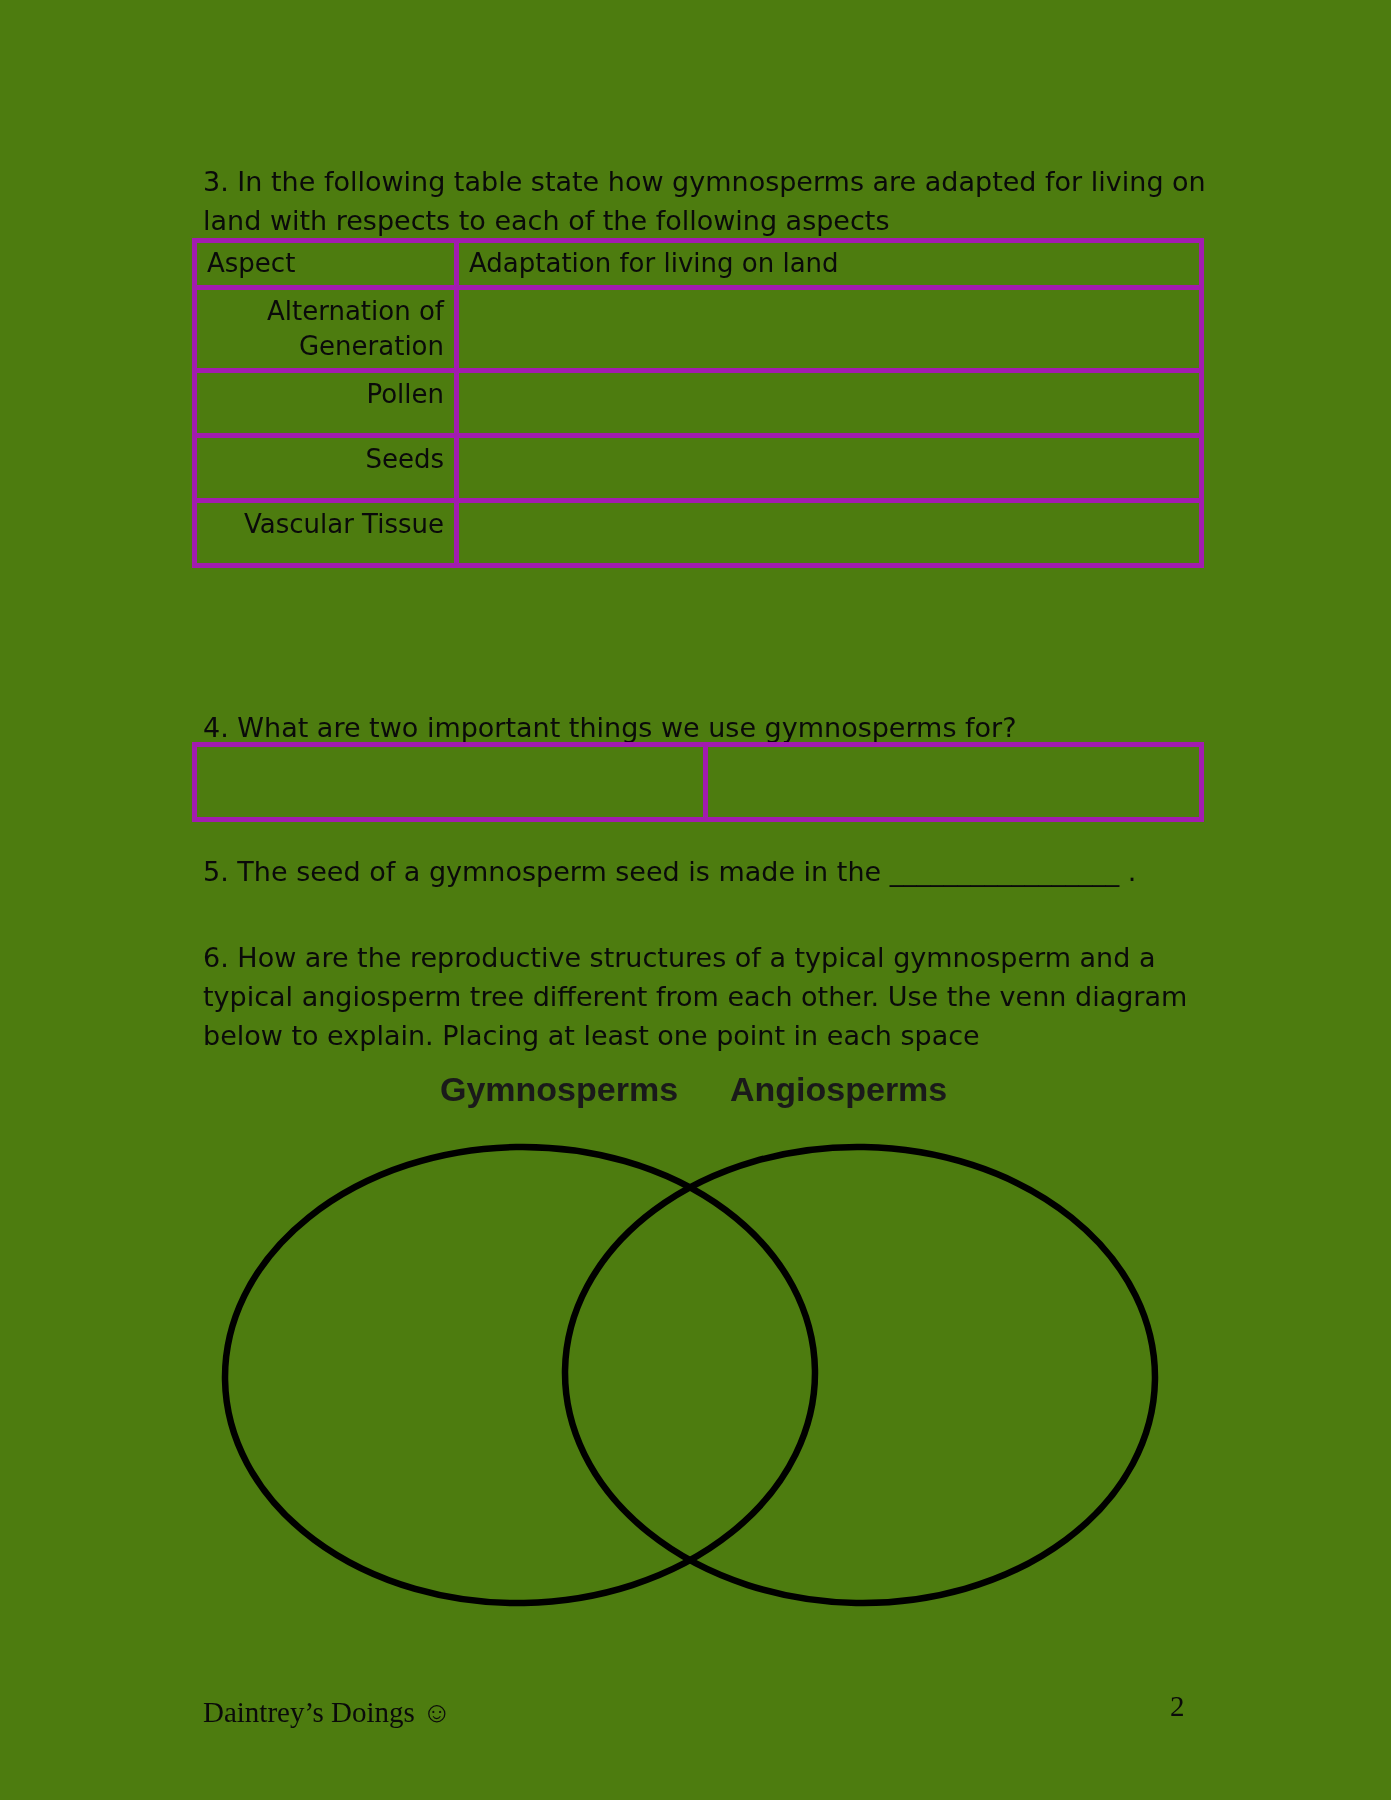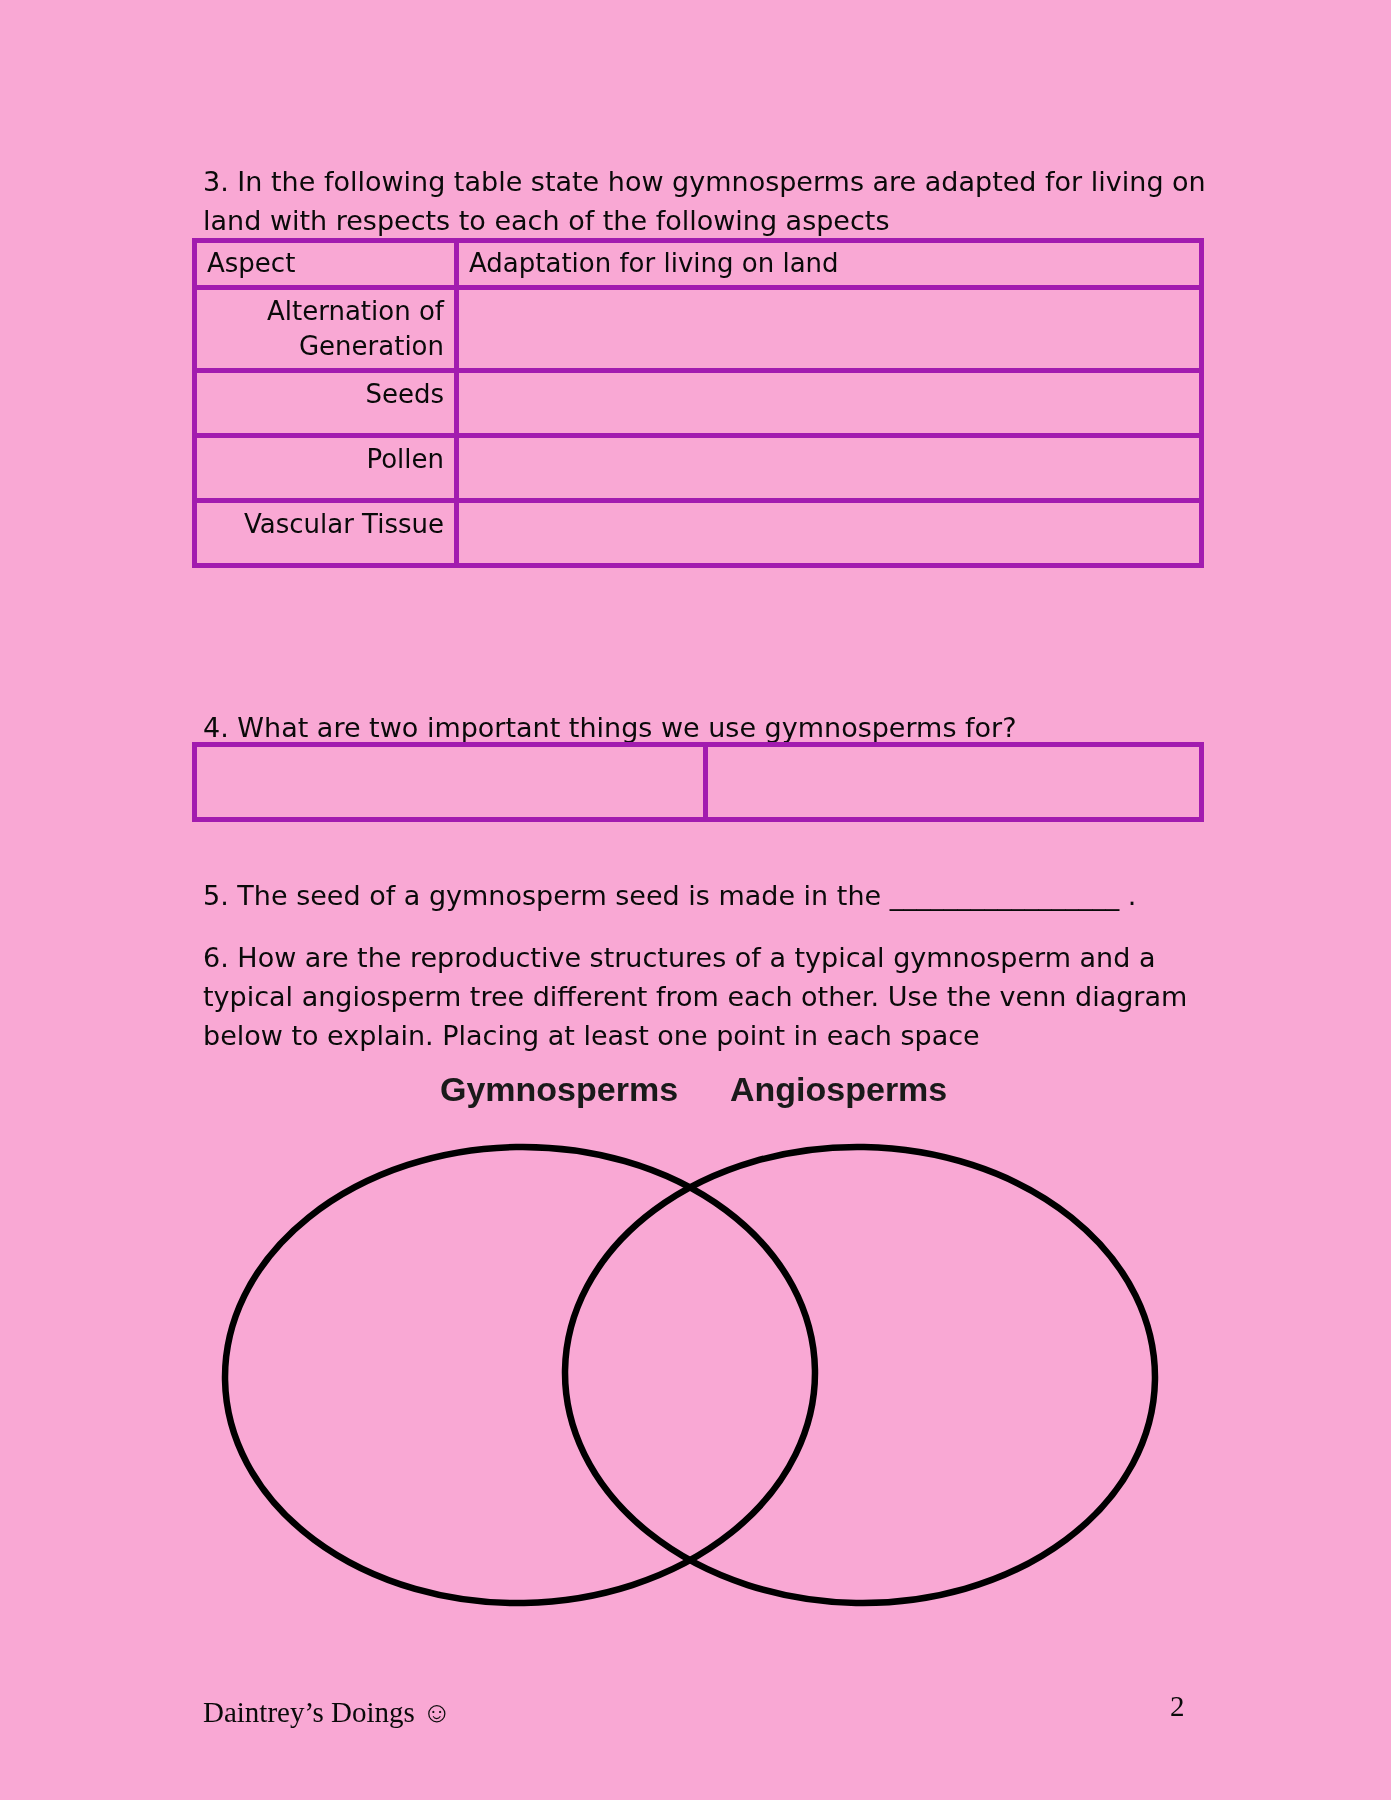"3. In the following table" .page { background: #f9a8d4 -> #4d7c0f }
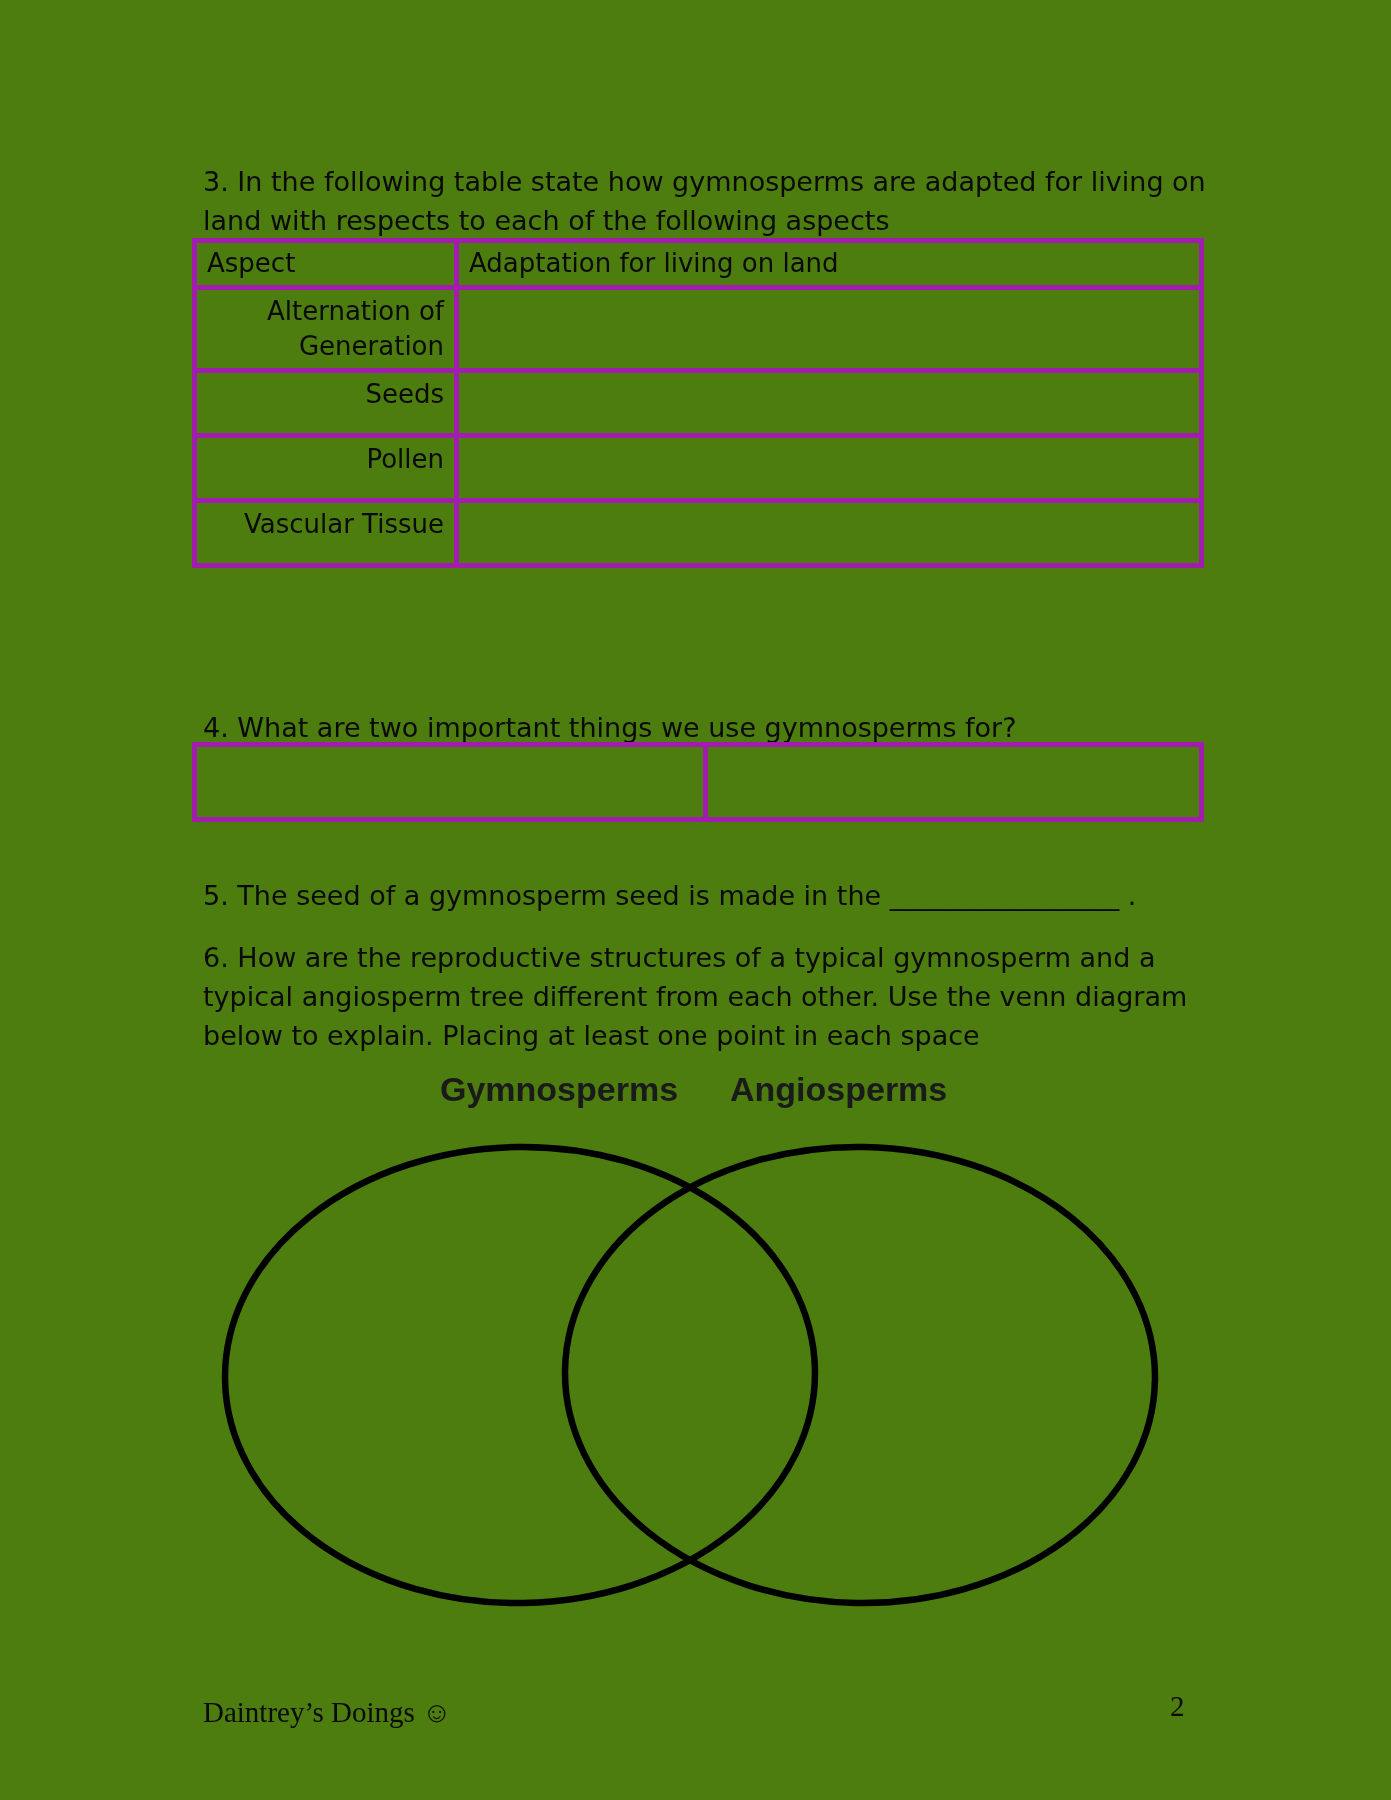"Seeds" tr.row { order: before "Pollen" -> after "Pollen" }
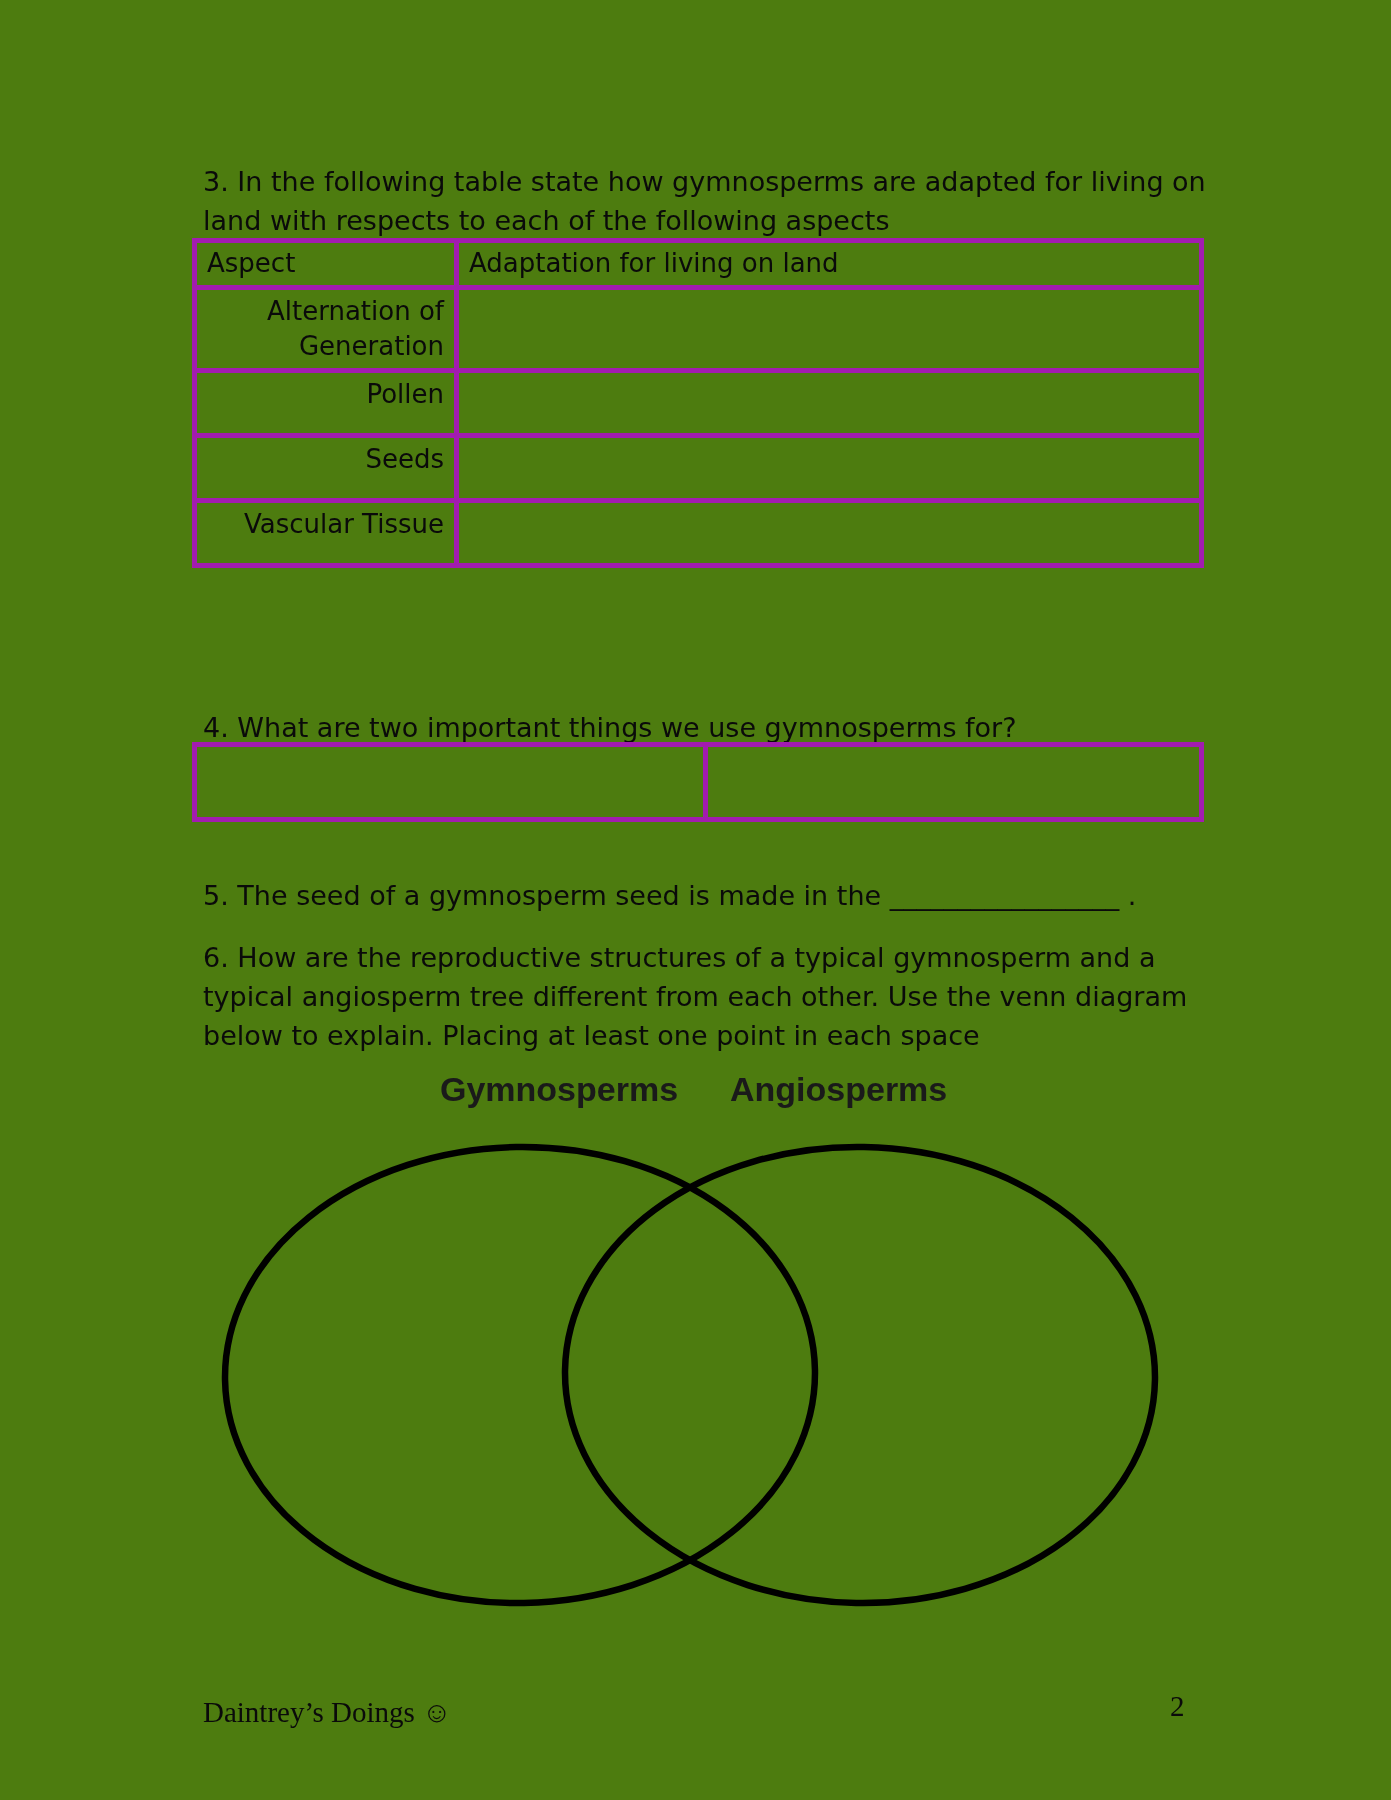"5. The seed of a" div.q { top: 876px -> 852px }
